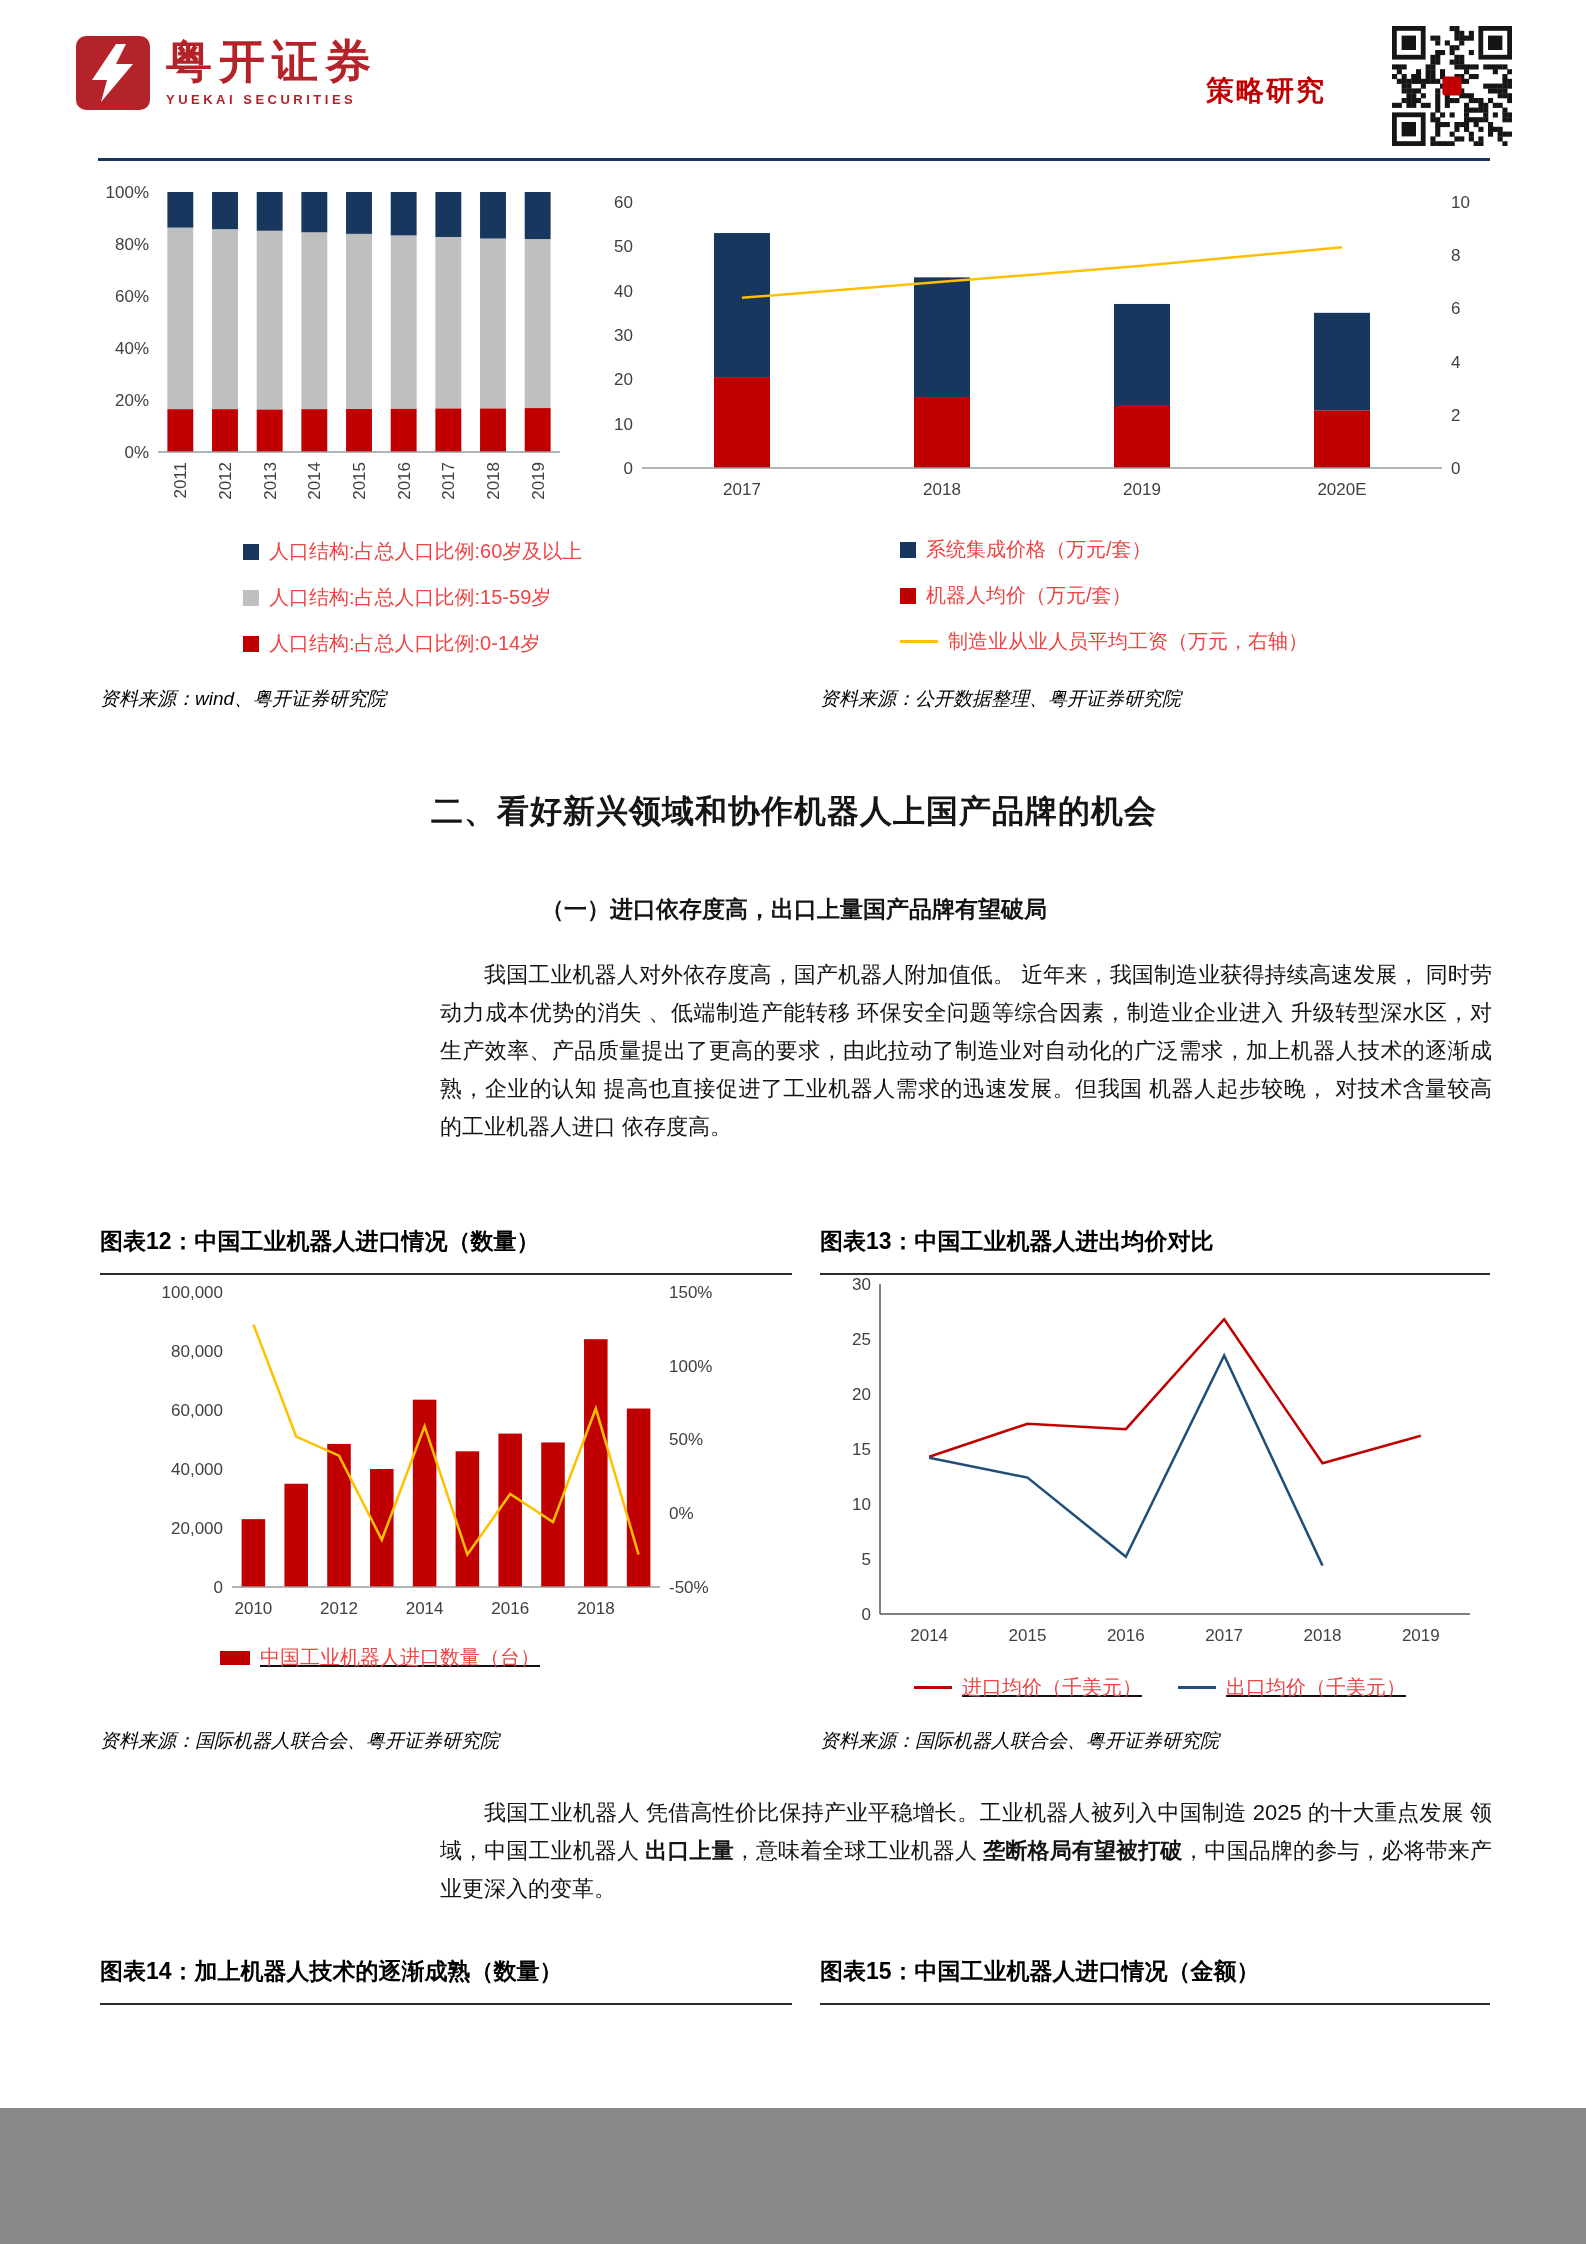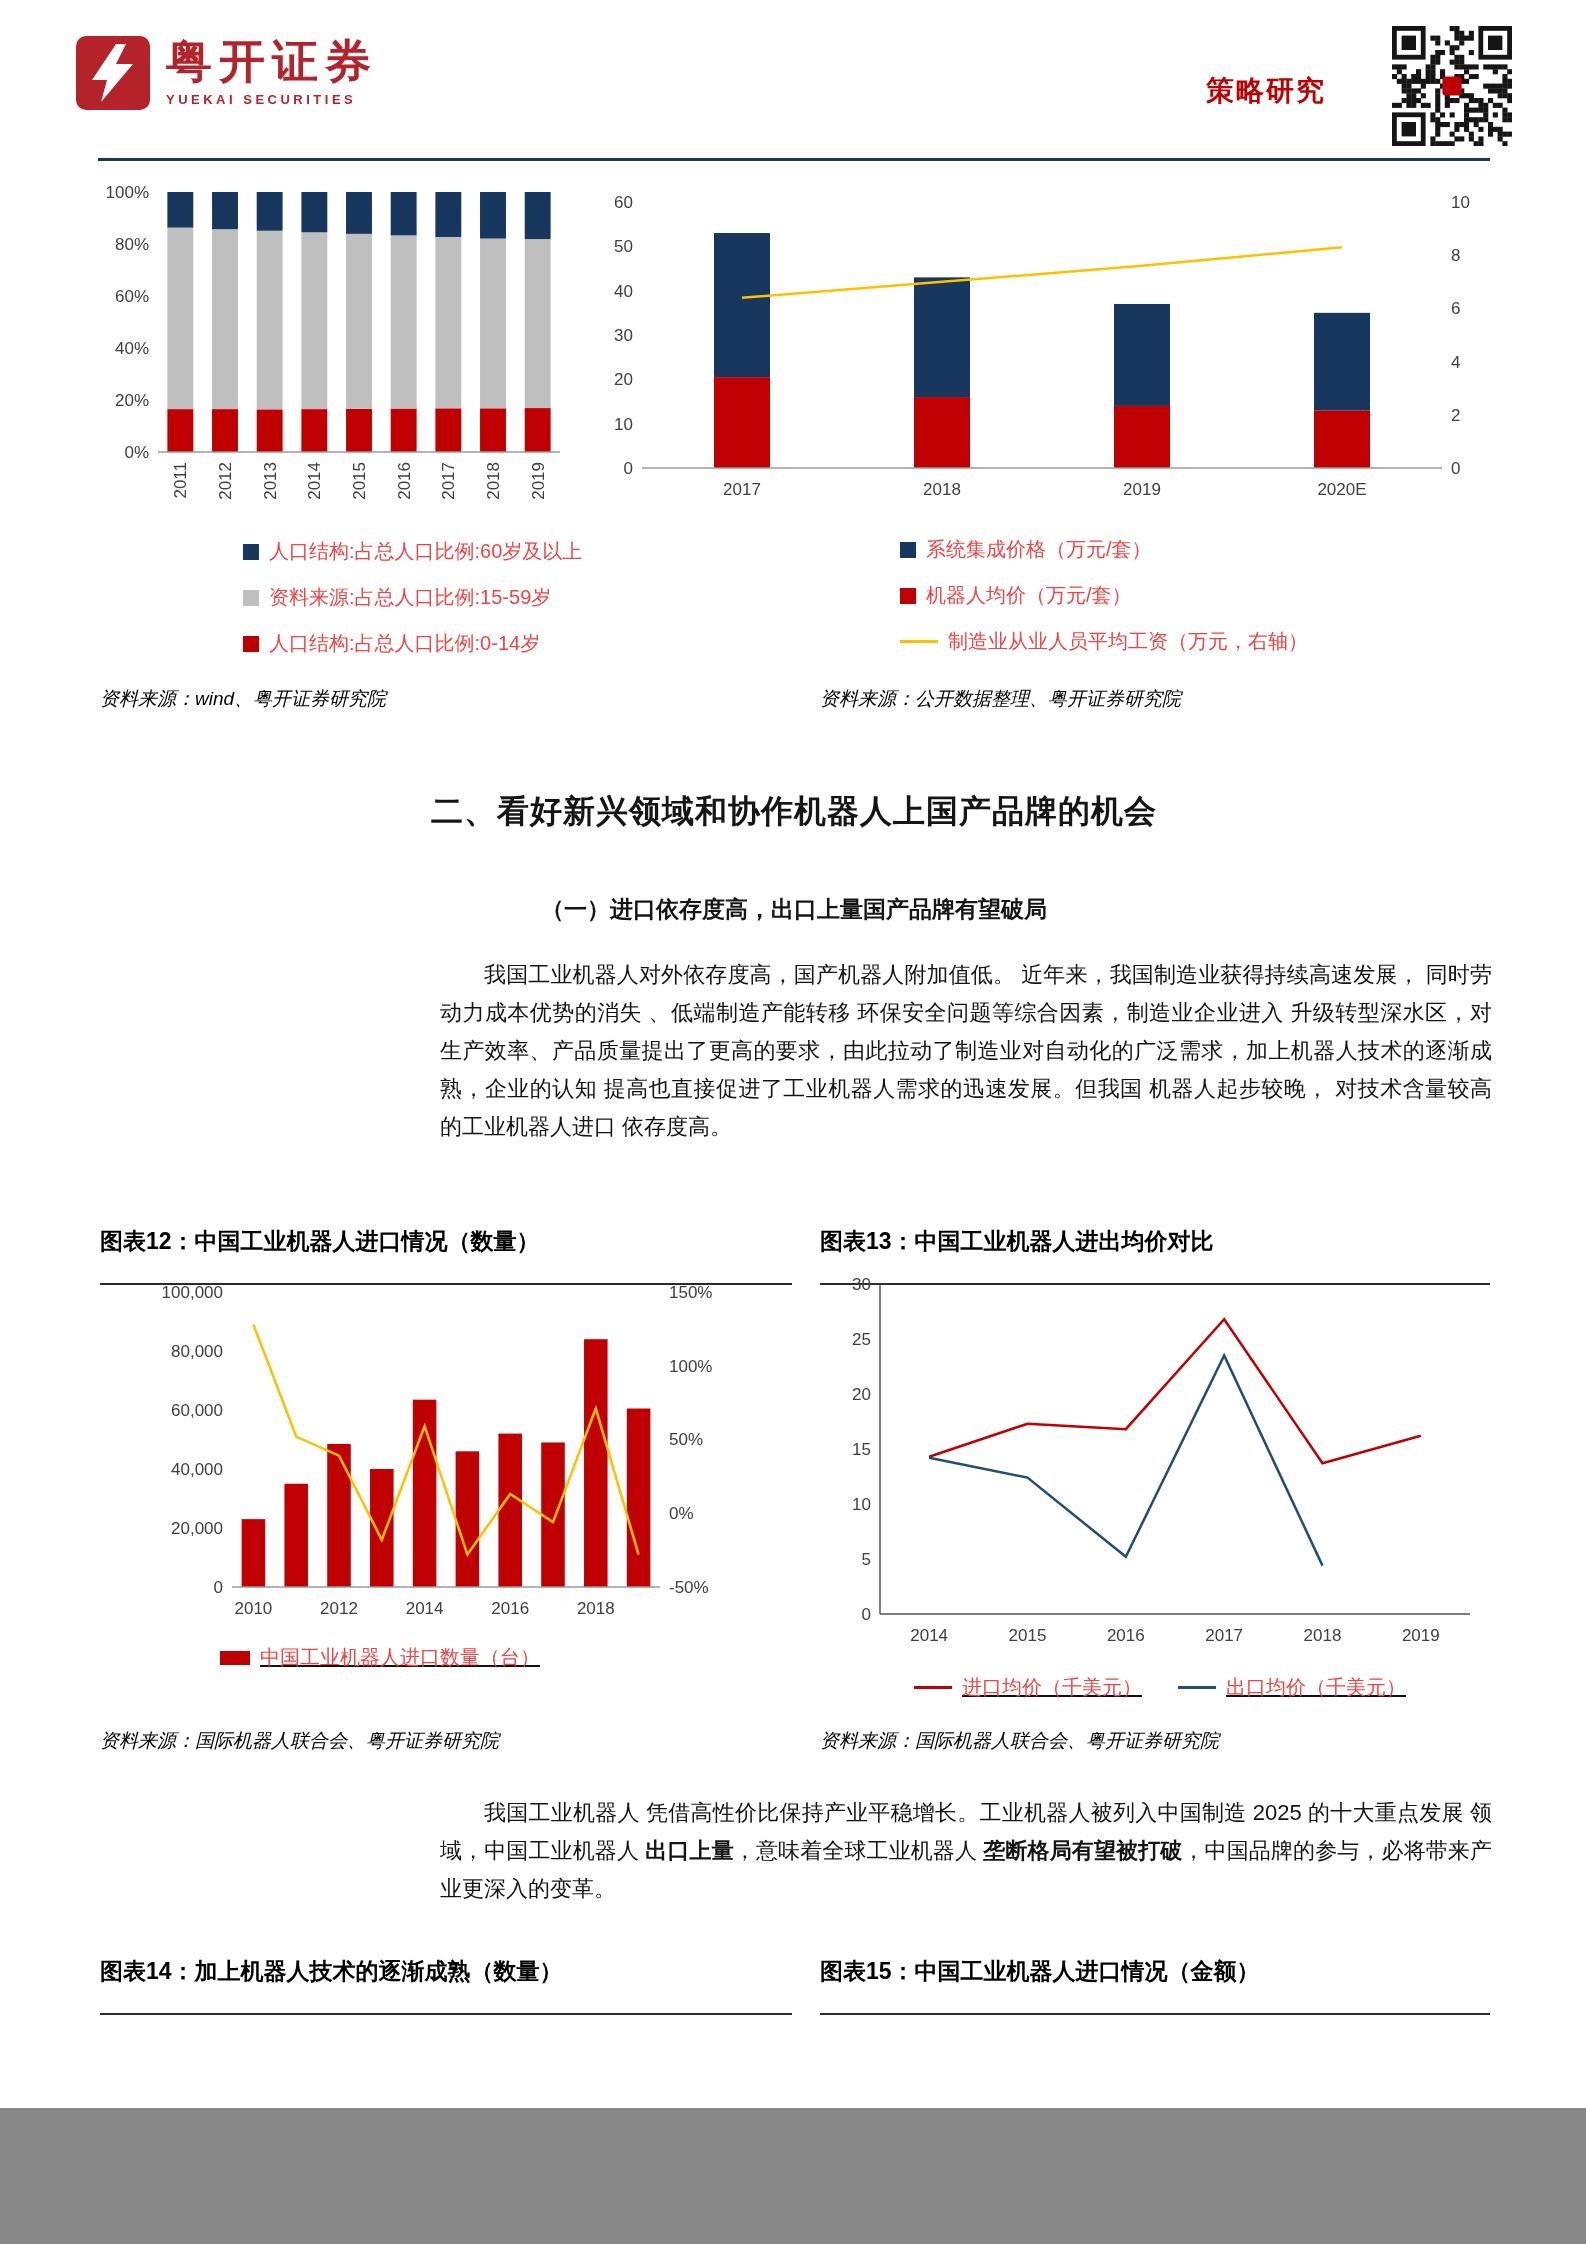"资料来源:占总人口比例:15-59岁" span { text: 资料来源 -> 人口结构 }
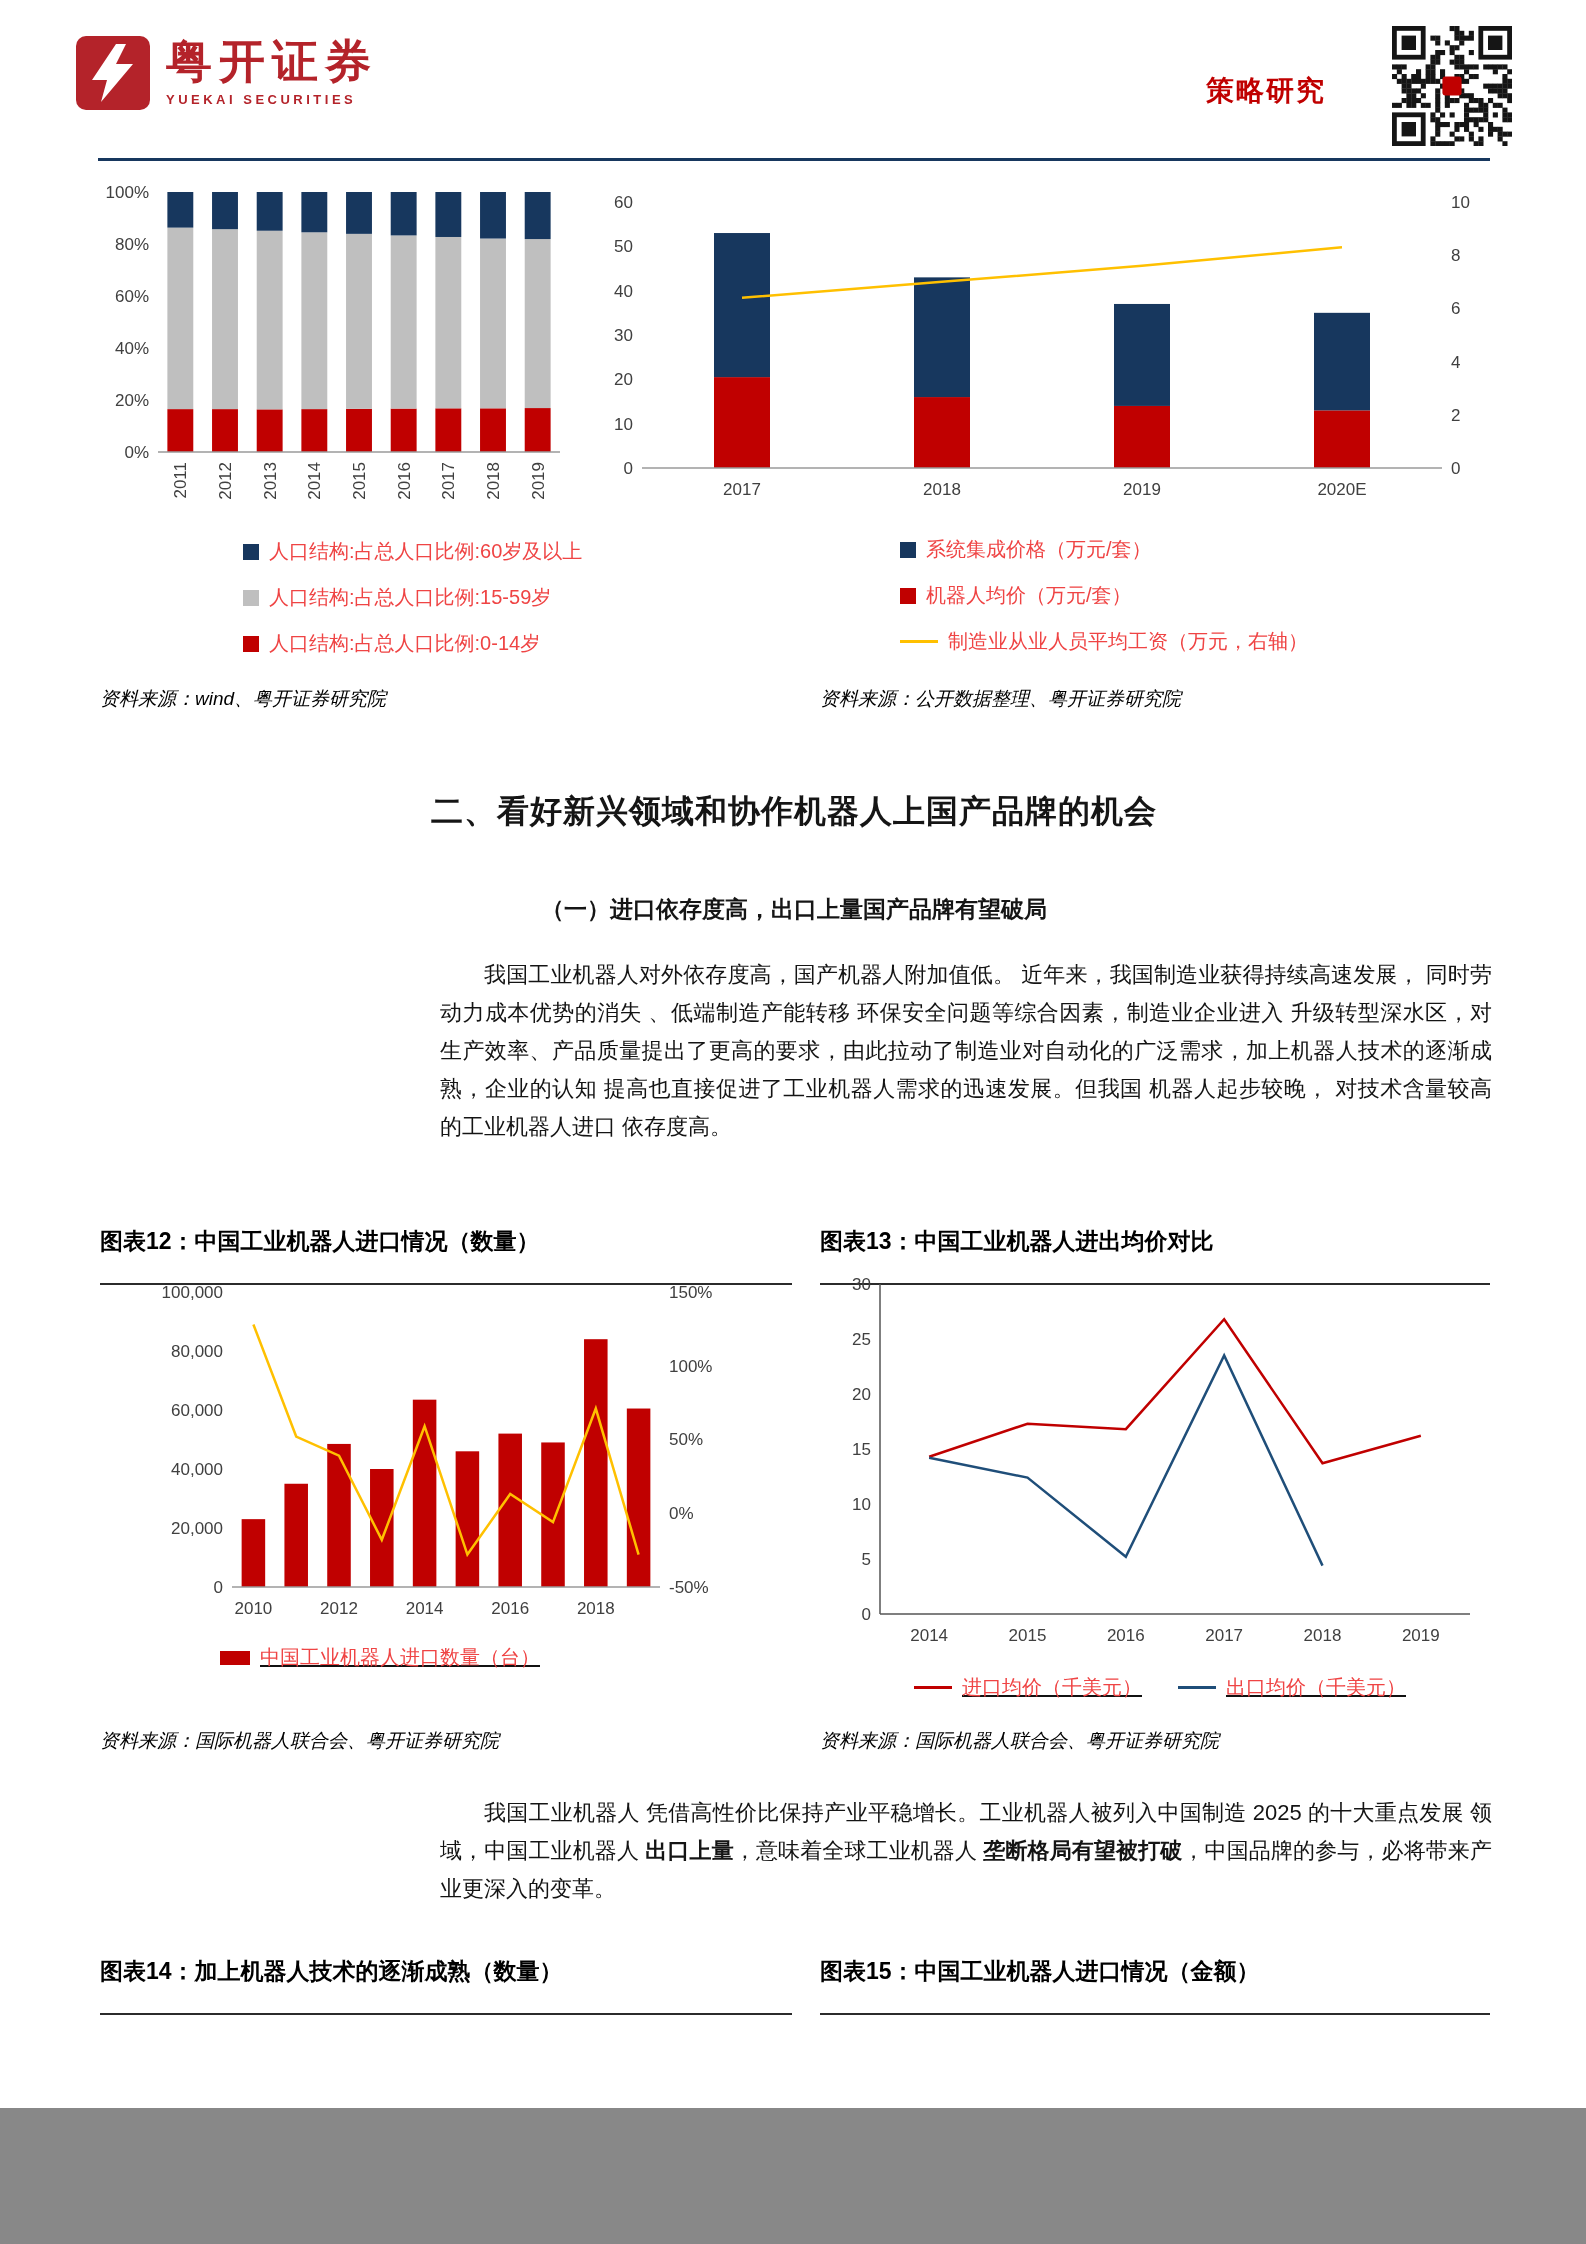"图表12：中国工业机器人进口情况（数量）" .fig-title { padding-bottom: 26px -> 16px }
